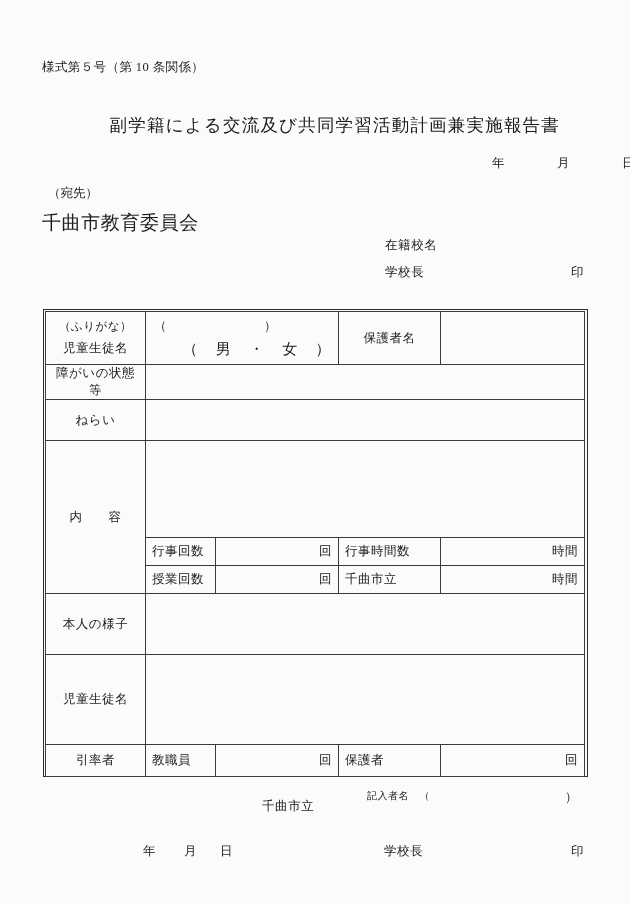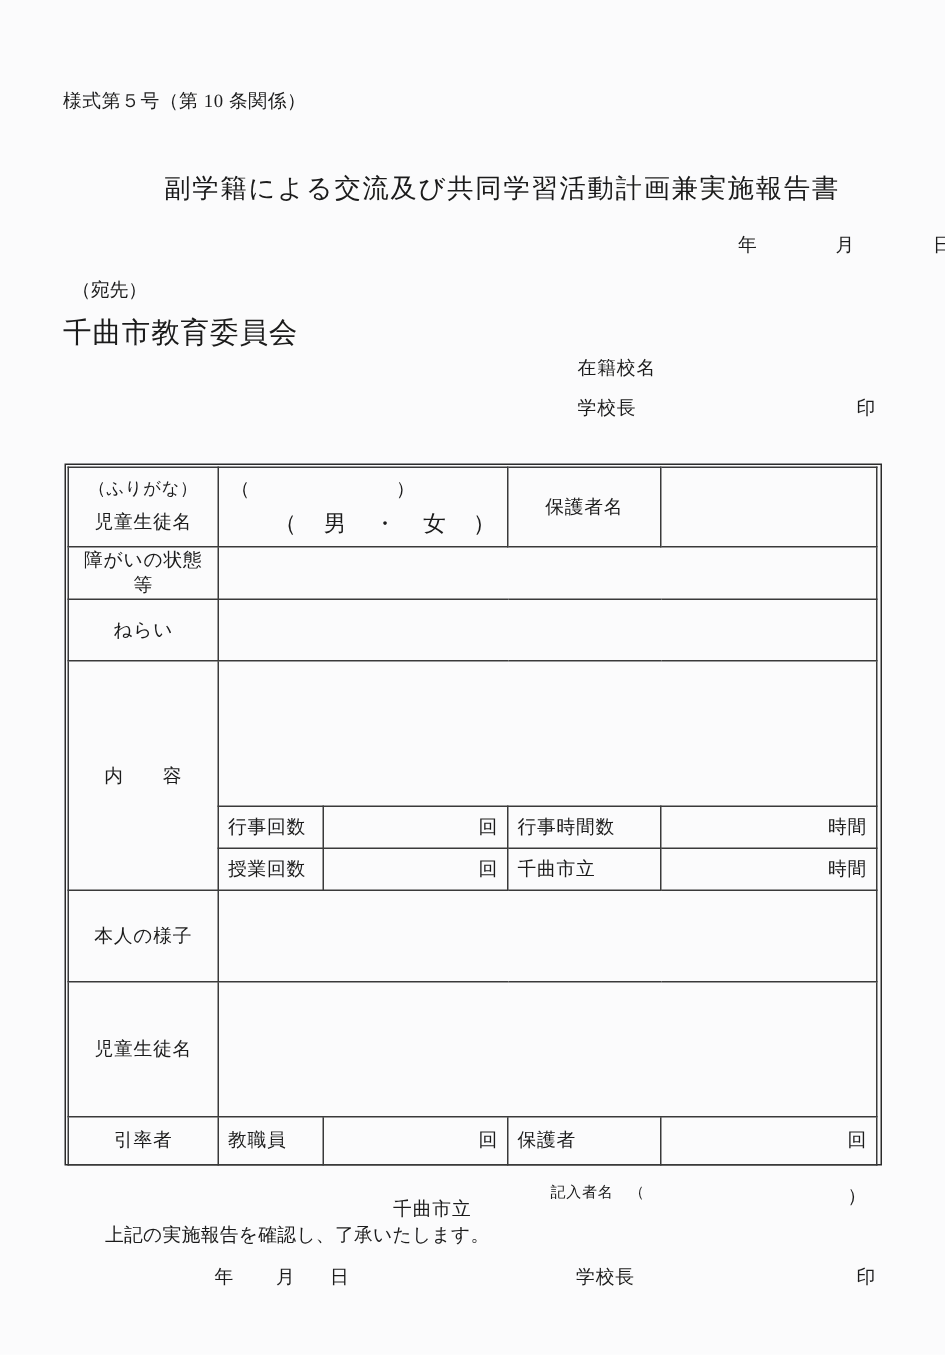"上記の実施報告を確認し、了承いたします。" div.t { html: <div>上記の実施報告を確認し、了承いたします。</div> -> none }
